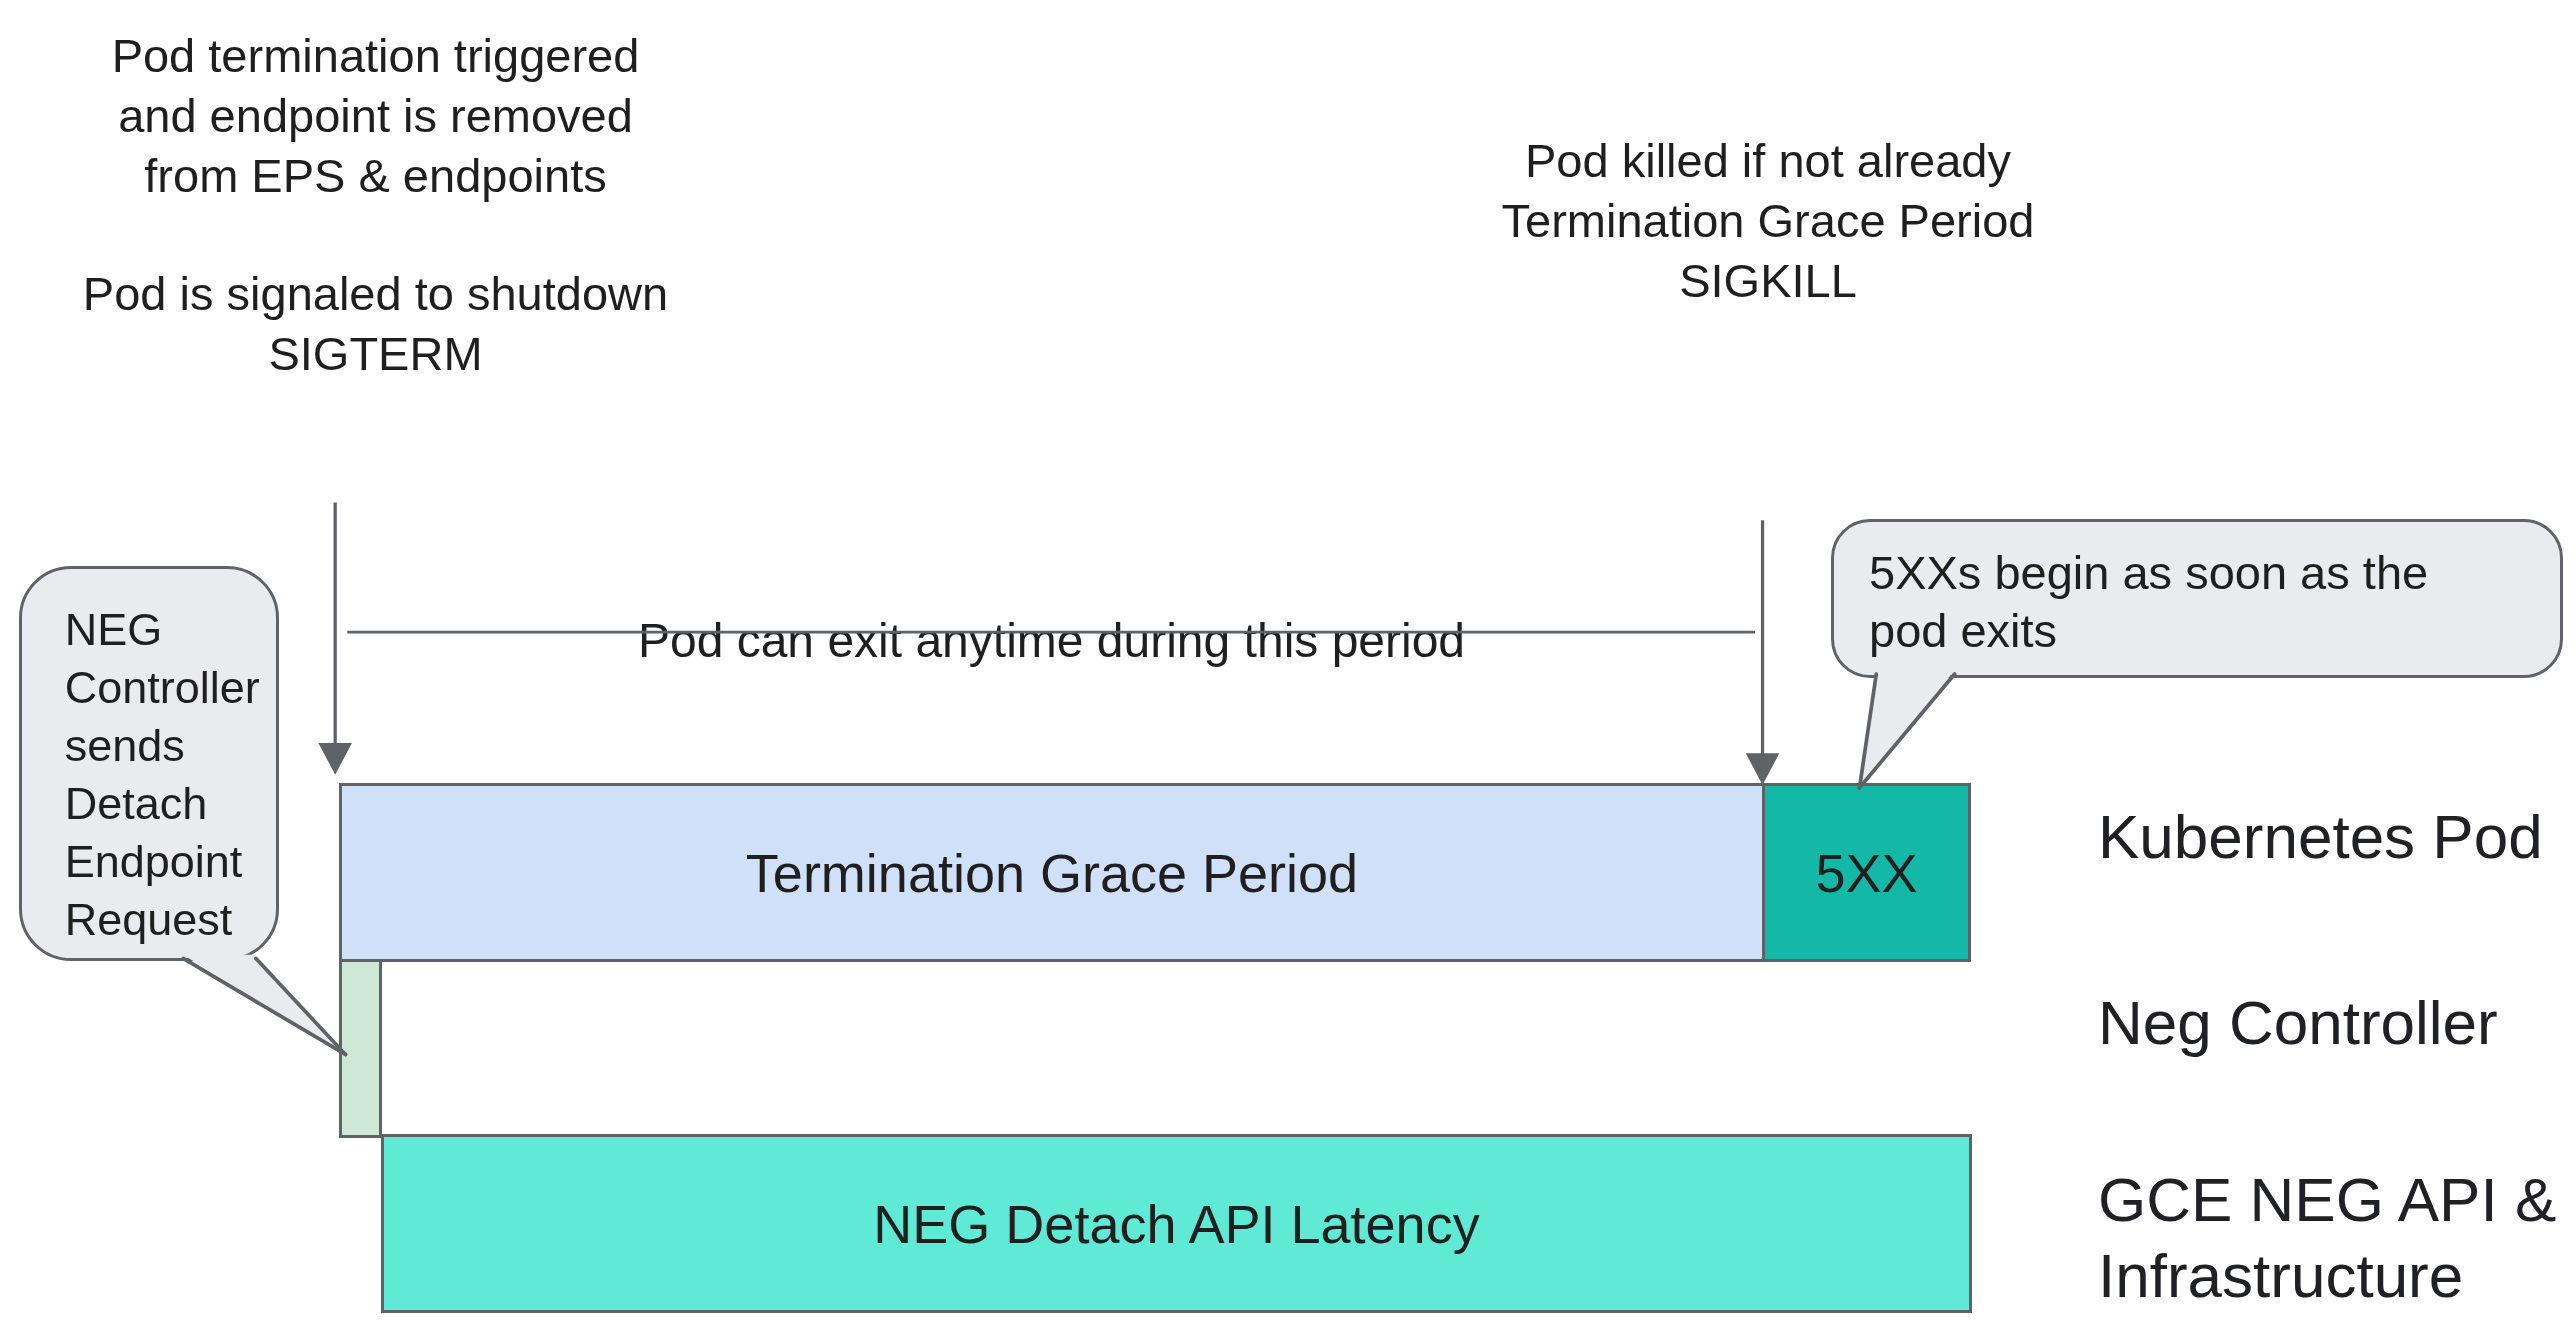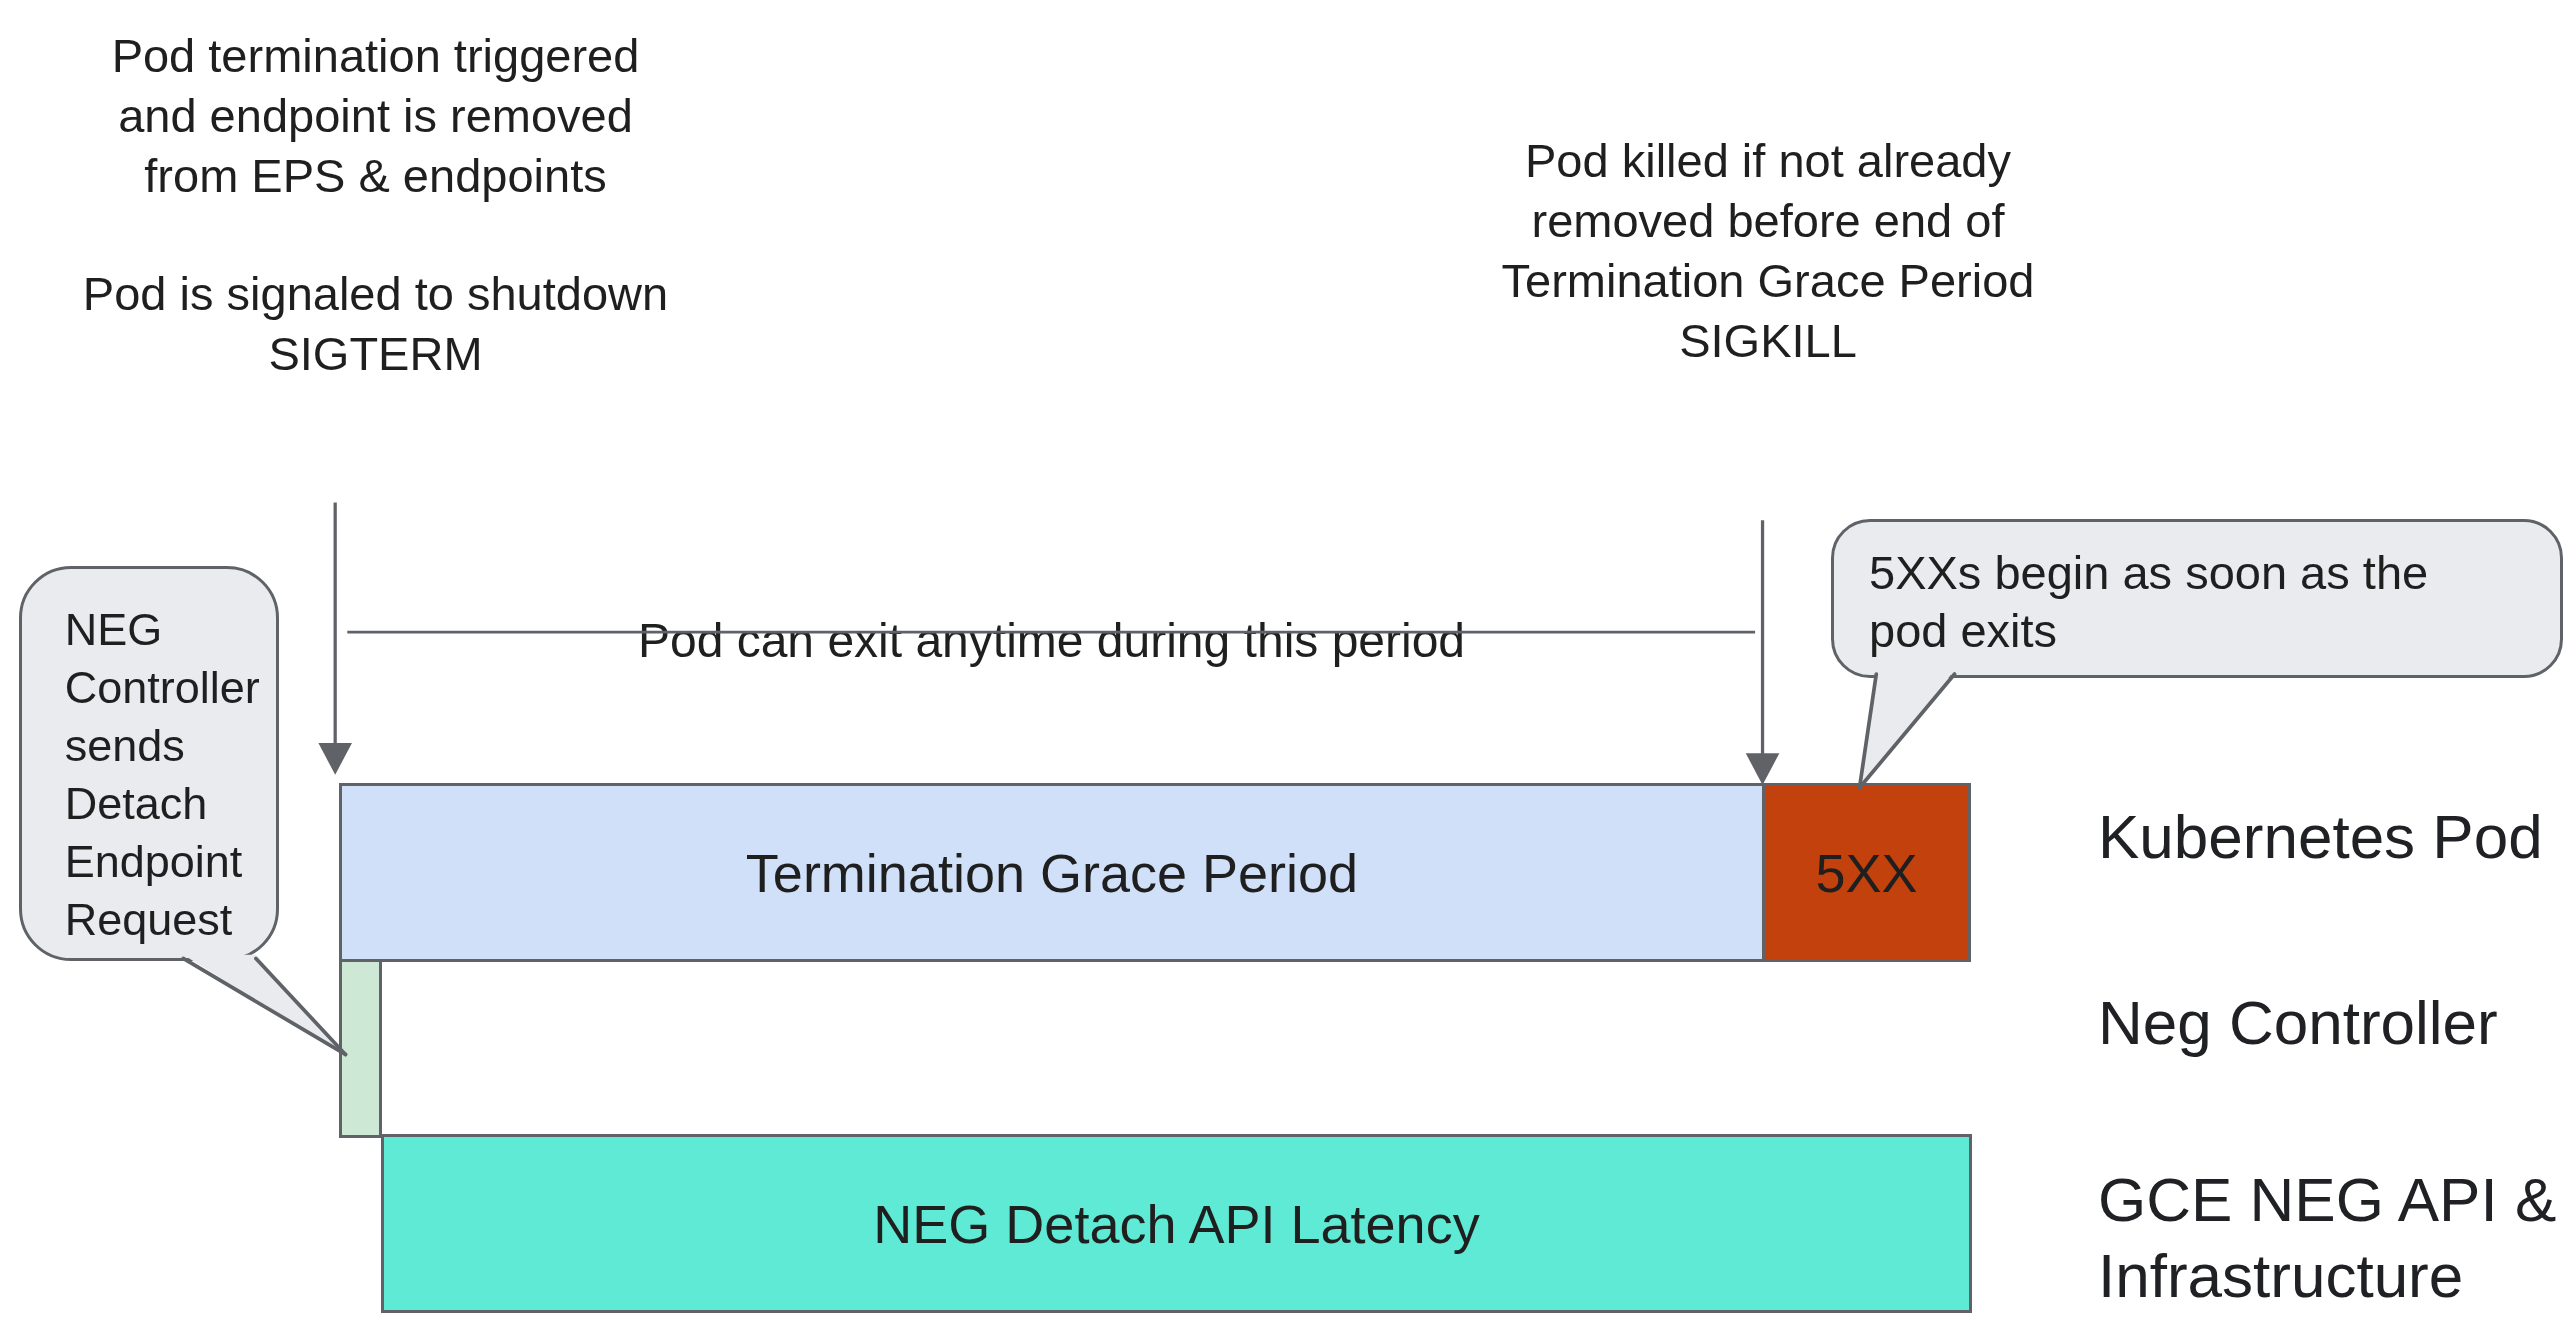"removed before end of" div { html: <div>removed before end of</div> -> none }
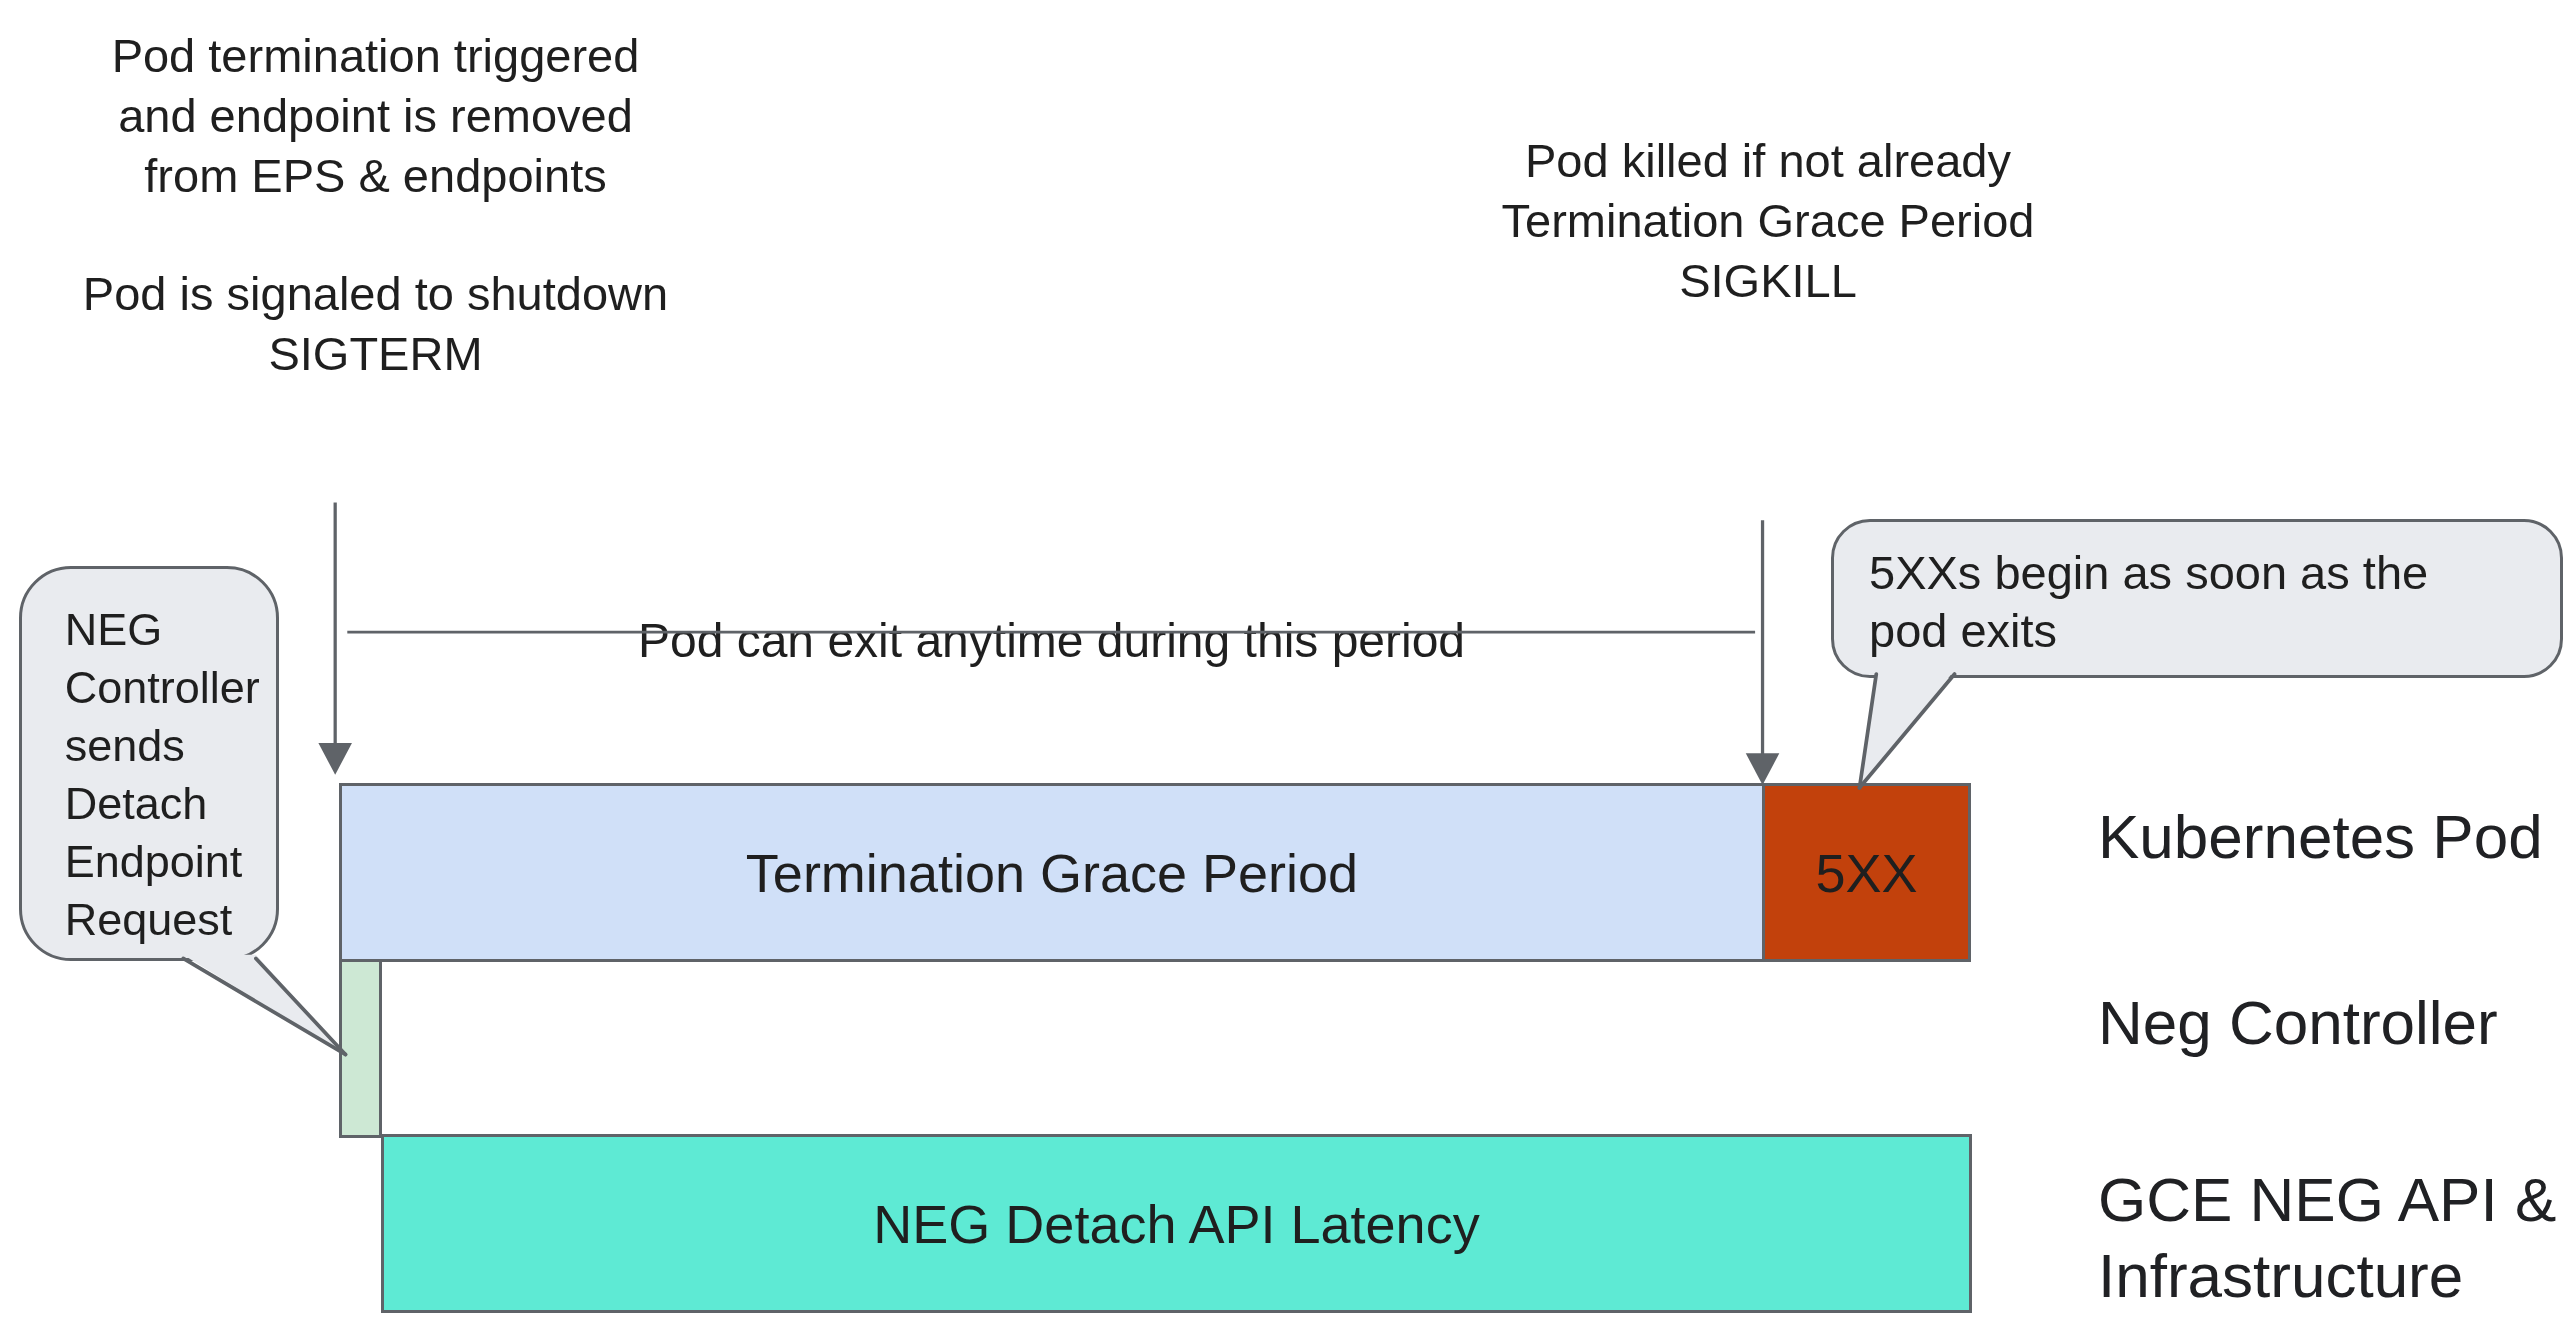"5XX" .fivexx-zone { background: #c2410c -> #14b8a6 }
